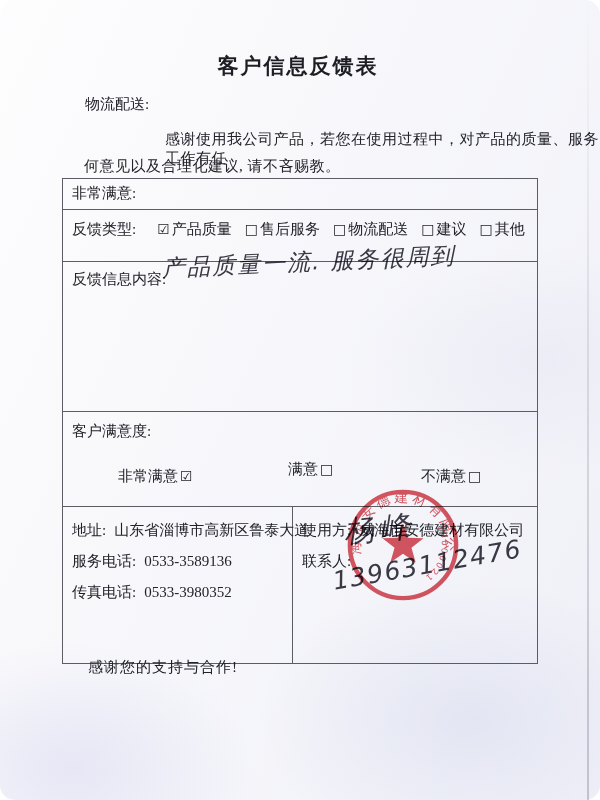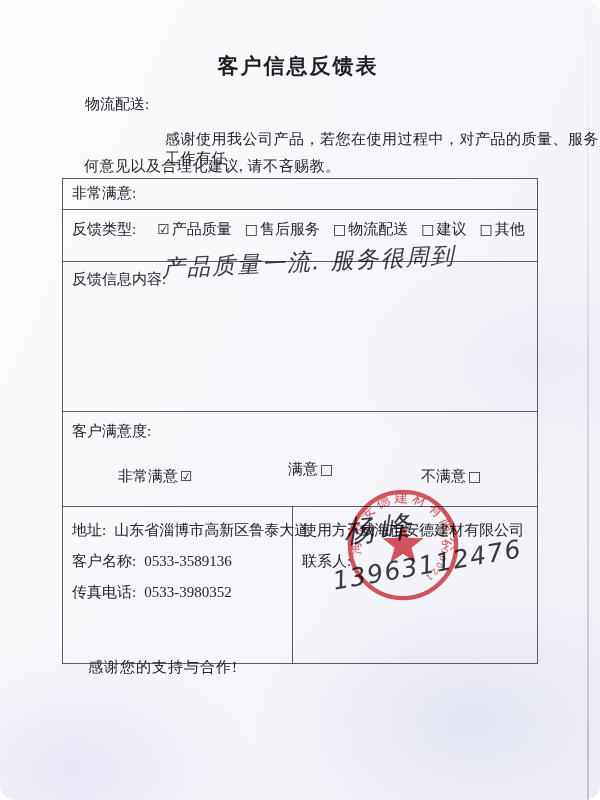"客户名称:" span.lbl { text: 客户名称 -> 服务电话 }
